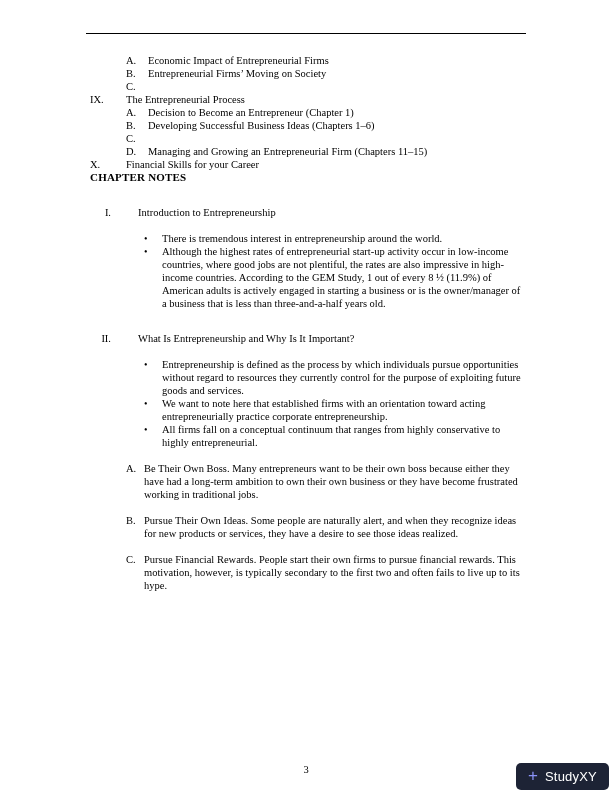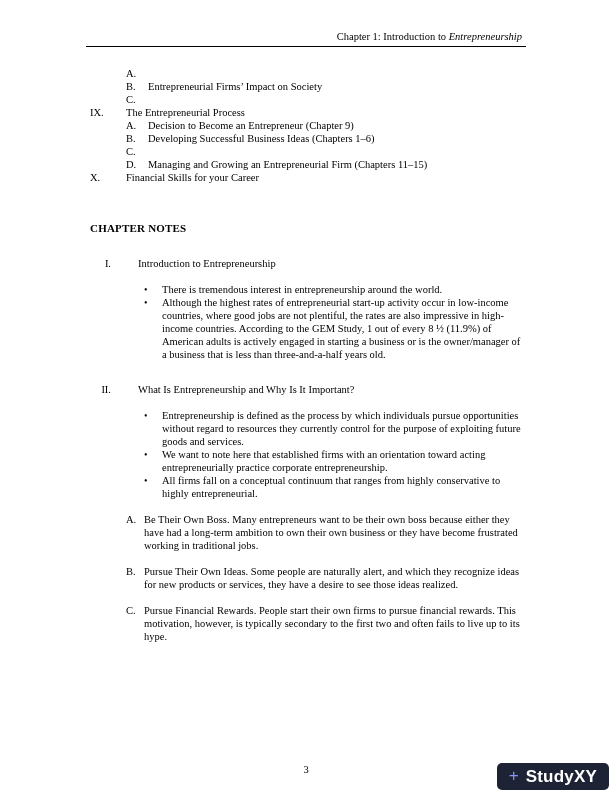"Chapter 1: Introduction to" div.header-line { html: <div> <span>Chapter 1: Introduction to </span><span>Entrepreneurship</span> </div> -> none }
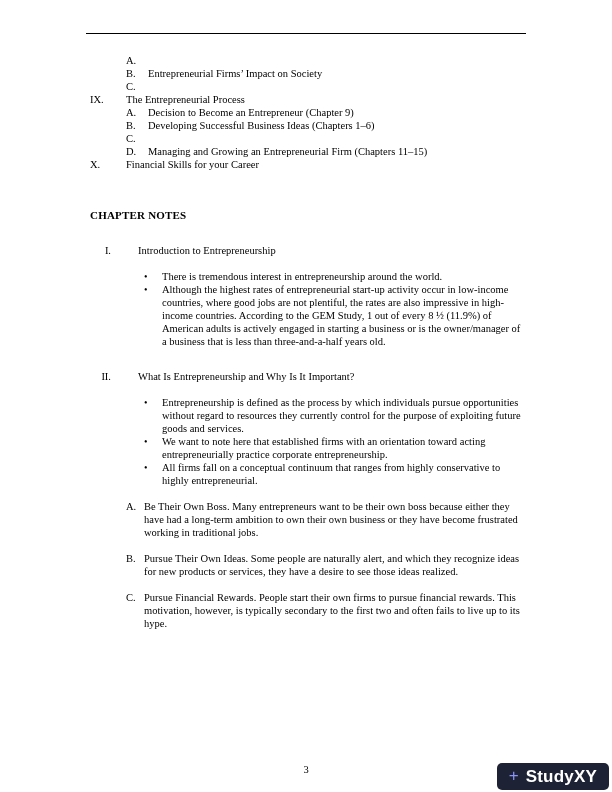"Economic Impact of Entrepreneurial Firms" span.sub-text { html: none -> <span>Economic Impact of Entrepreneurial Firms</span> }
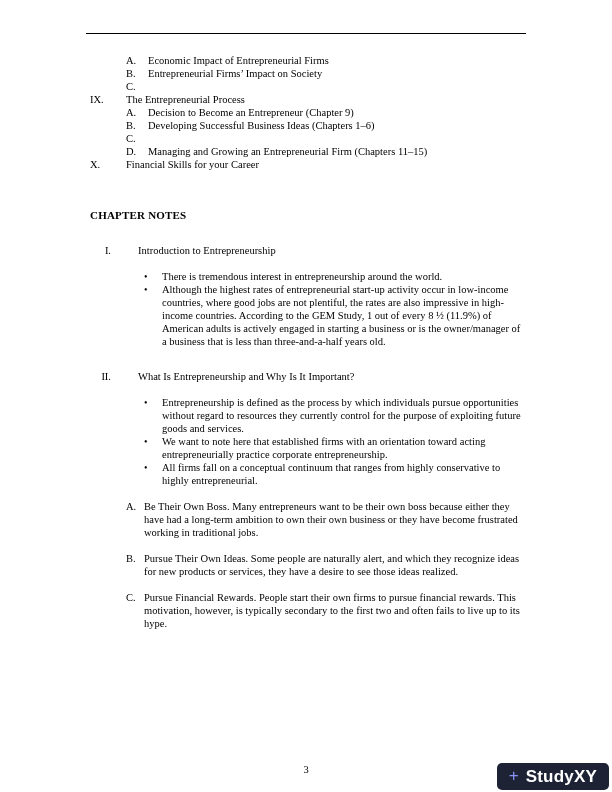"Entrepreneurial Firms’ Impact on Society" span.sub-text { text: Impact -> Moving }
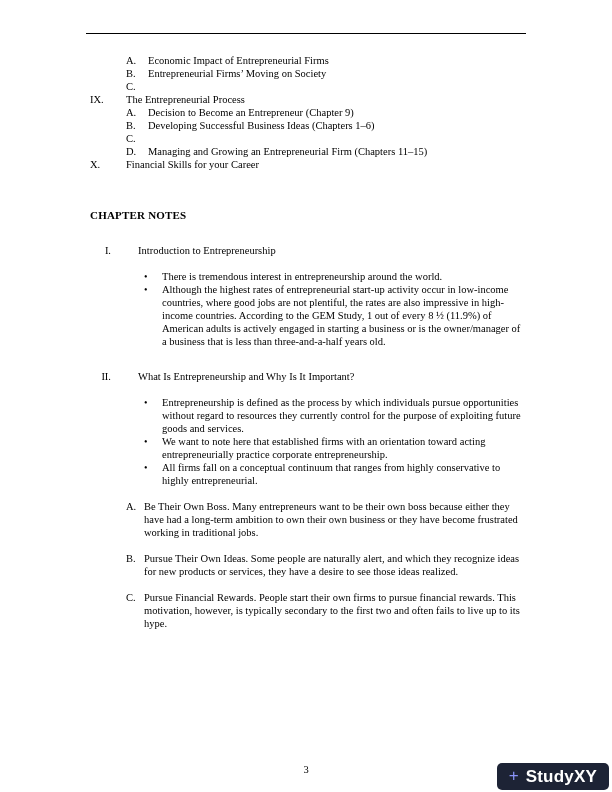"Decision to Become an Entrepreneur" span.sub-text { text: 9 -> 1 }
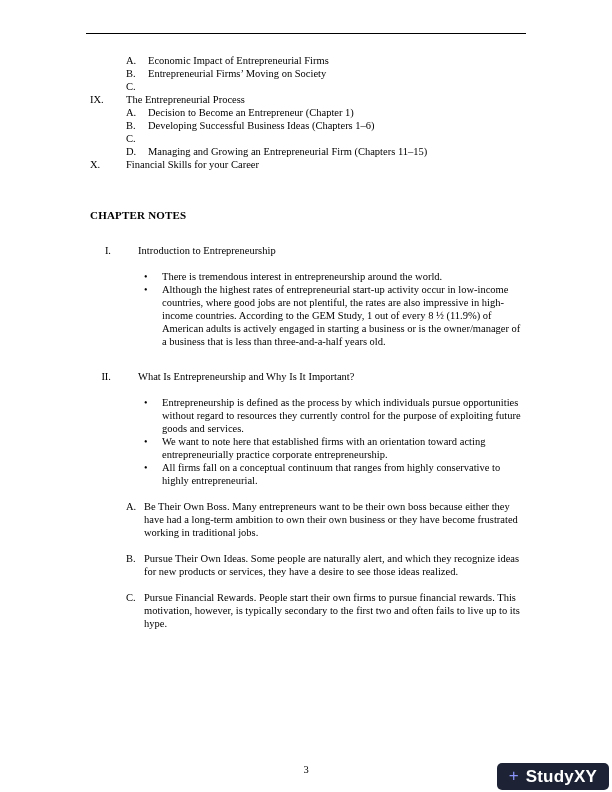"CHAPTER NOTES" .notes-heading { margin-top: 38px -> none }
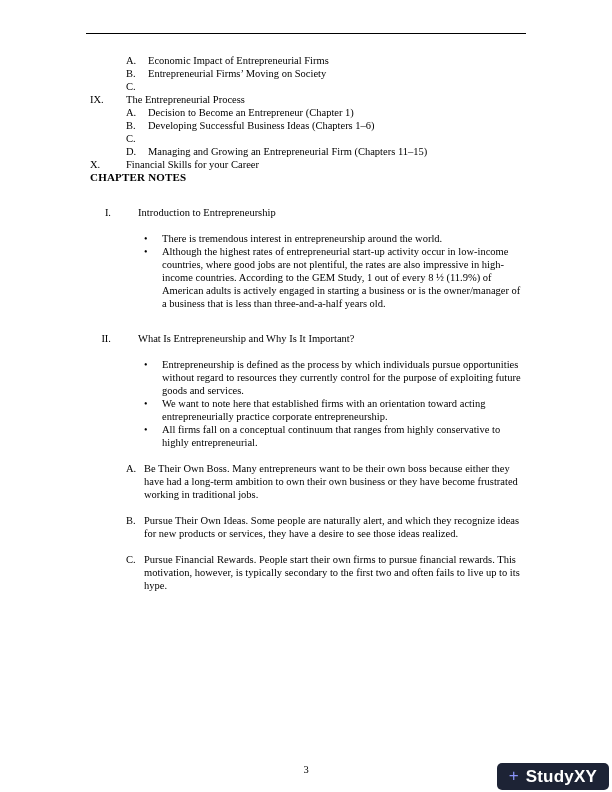"Pursue Their Own Ideas. Some" span.letter-text { text: which -> when }
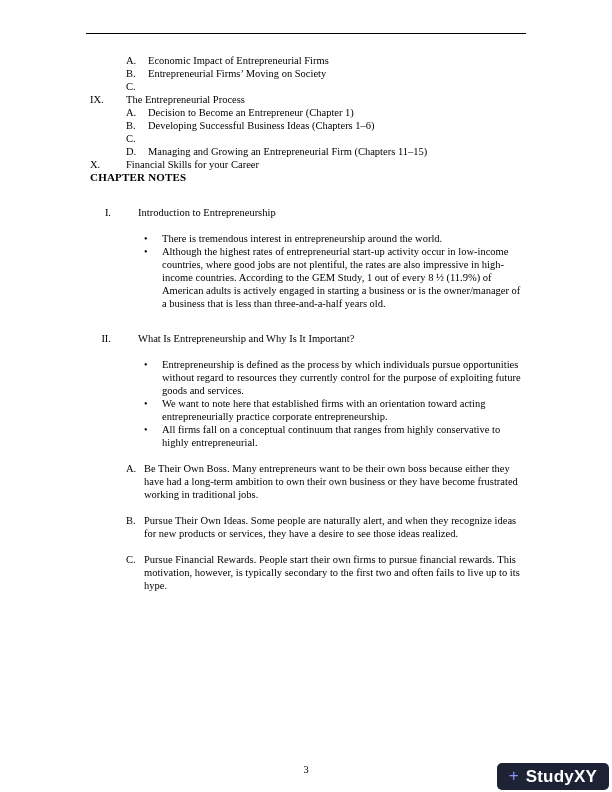"StudyXY" .brand-badge .brand-text { font-size: 17px -> 13px; font-weight: bold -> normal }
